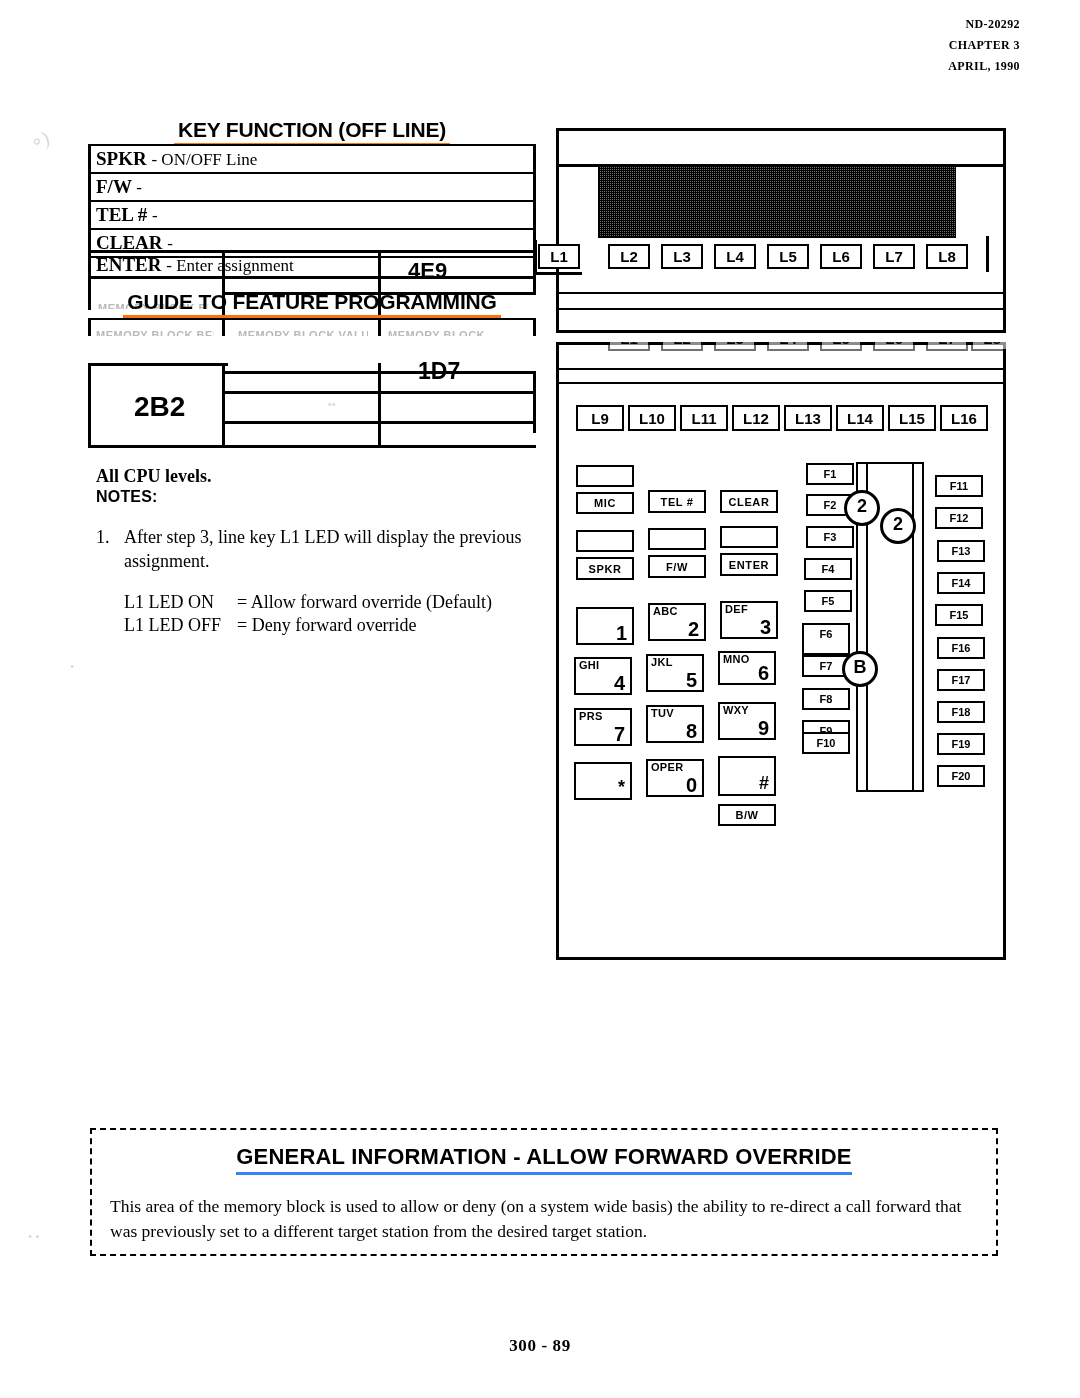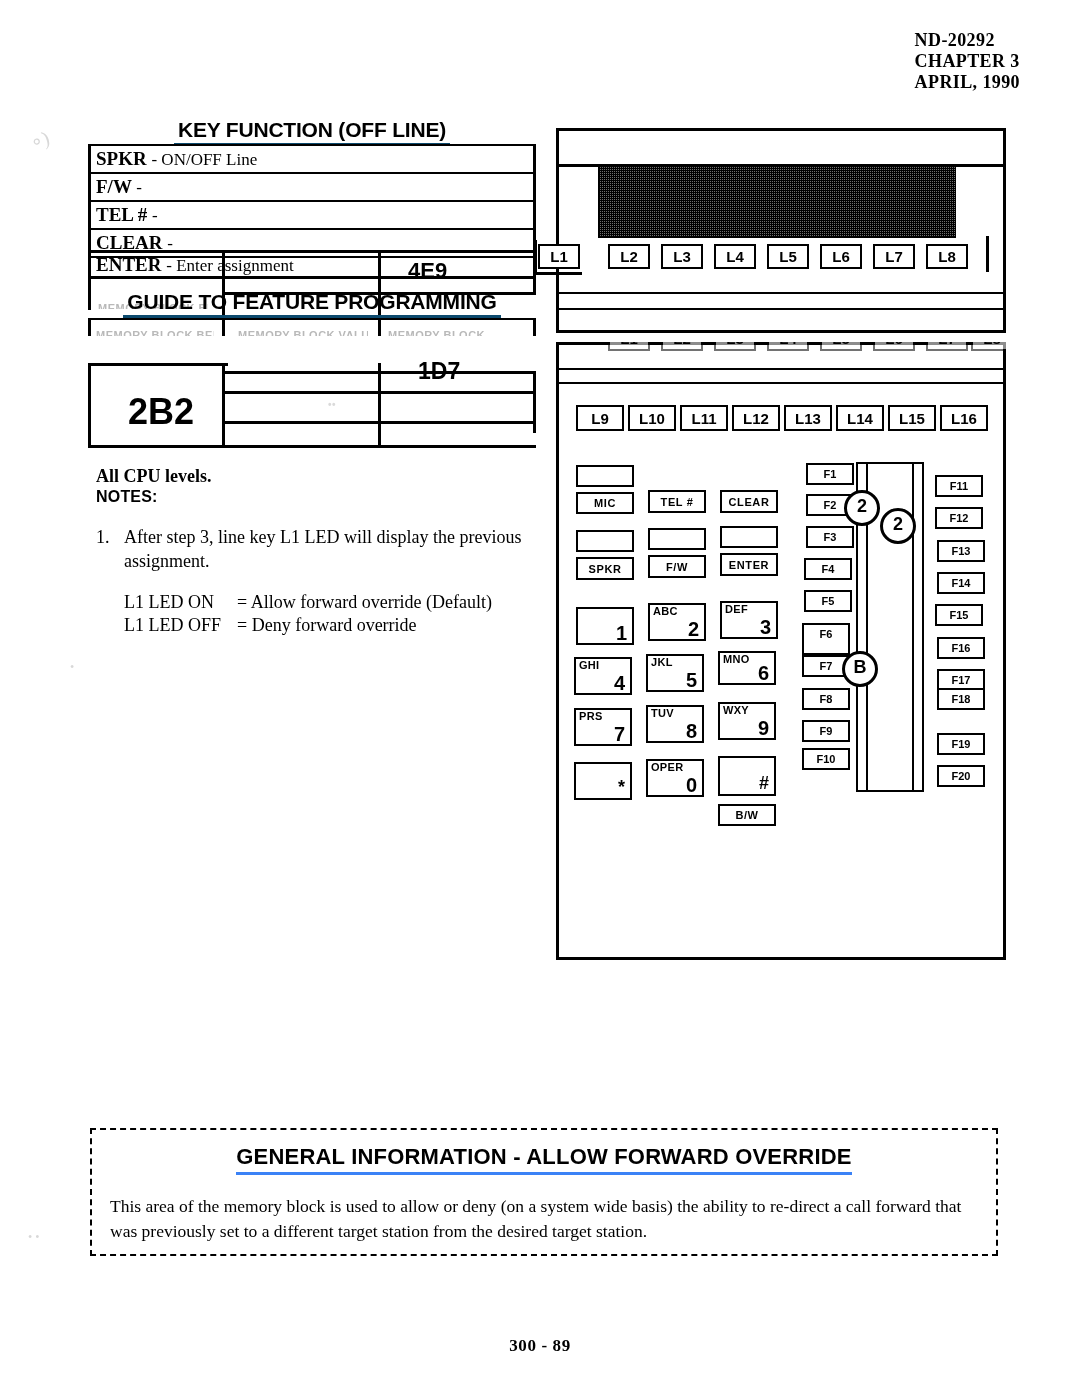"ND-20292" #doc-header { font-size: 18px -> 12px; text-align: left -> right; top: 30px -> 14px }
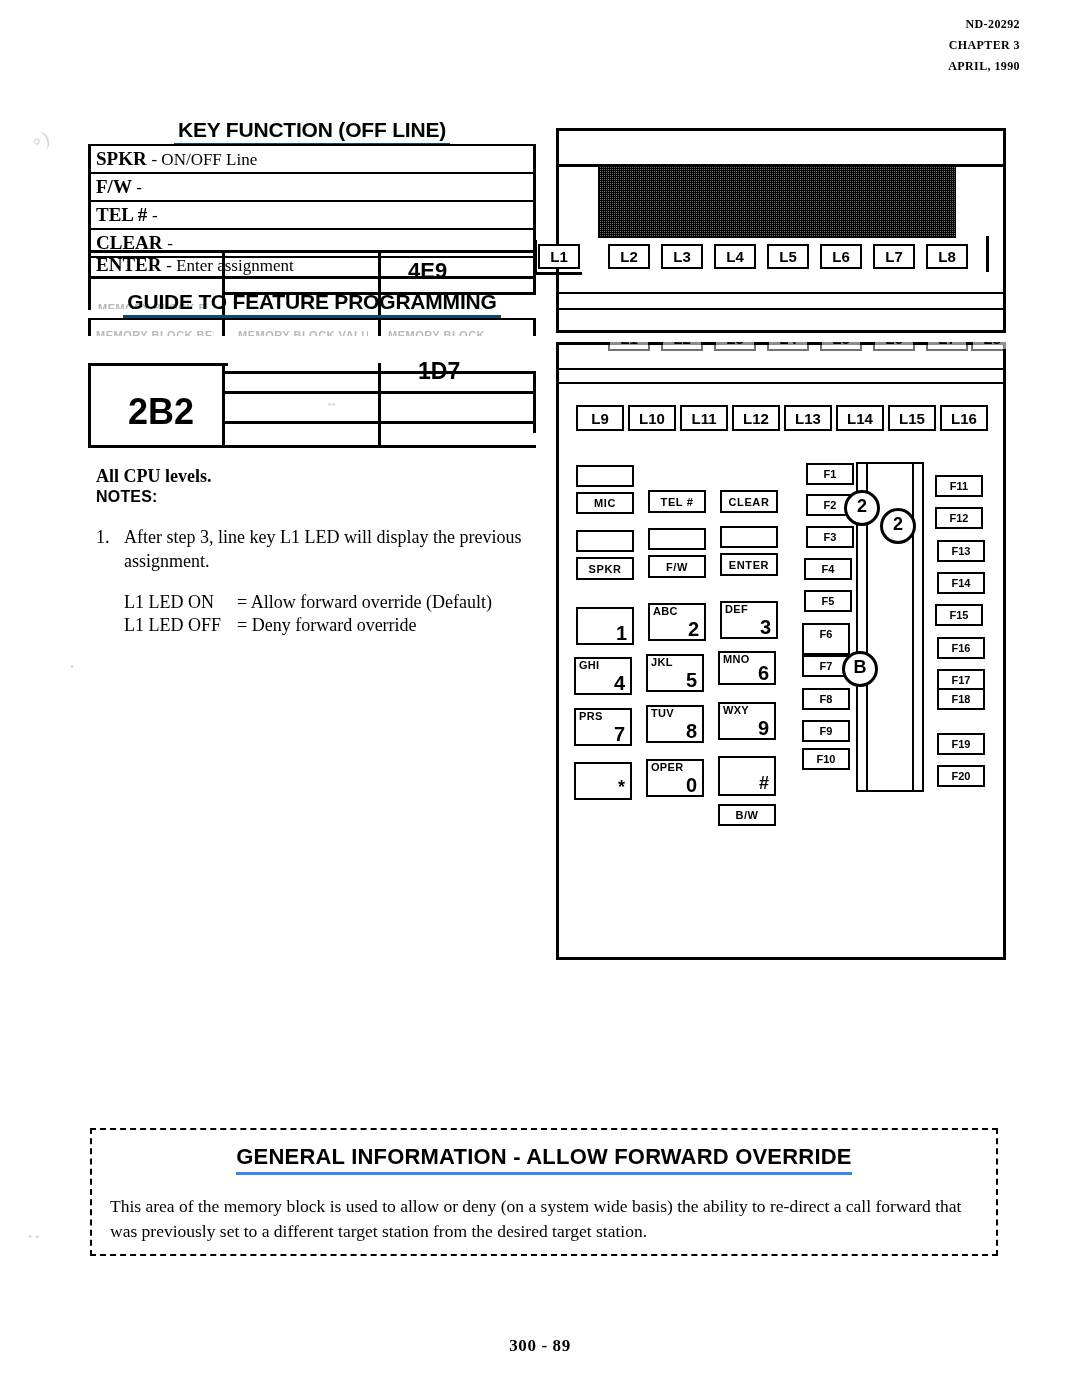"KEY FUNCTION (OFF LINE)" .tbl-title { border-bottom: 3px solid #0c4a6e -> 3px solid #f97316 }
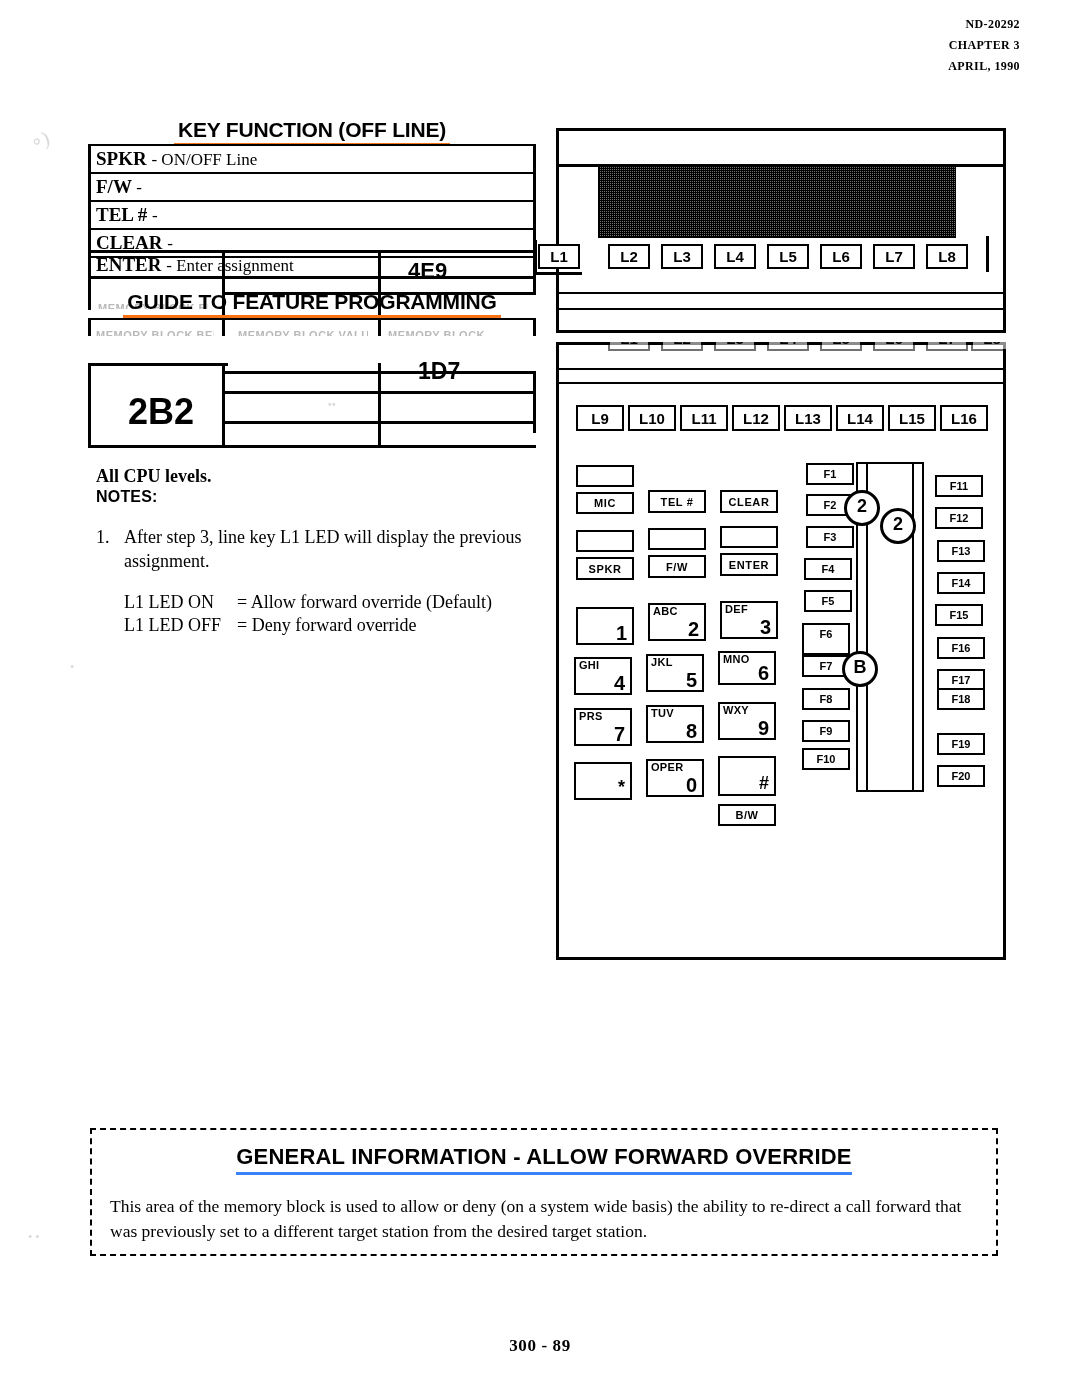"2B2" div.cell-val { font-size: 36px -> 28px; left: 40px -> 46px }
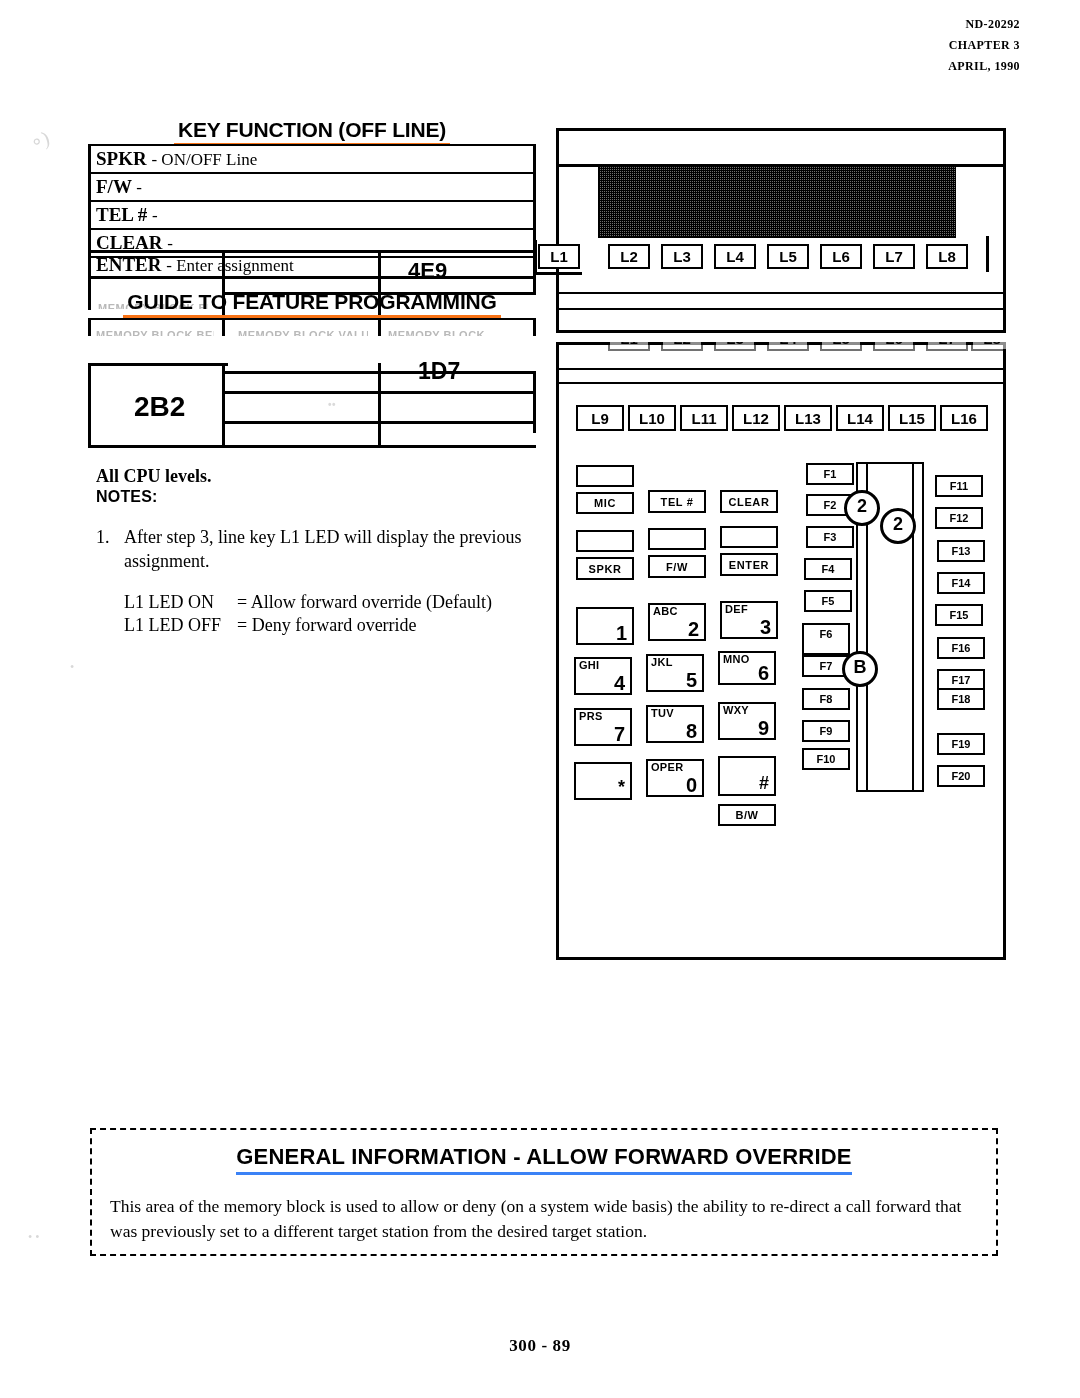"F18" div.fn-key { top: 568px -> 581px }
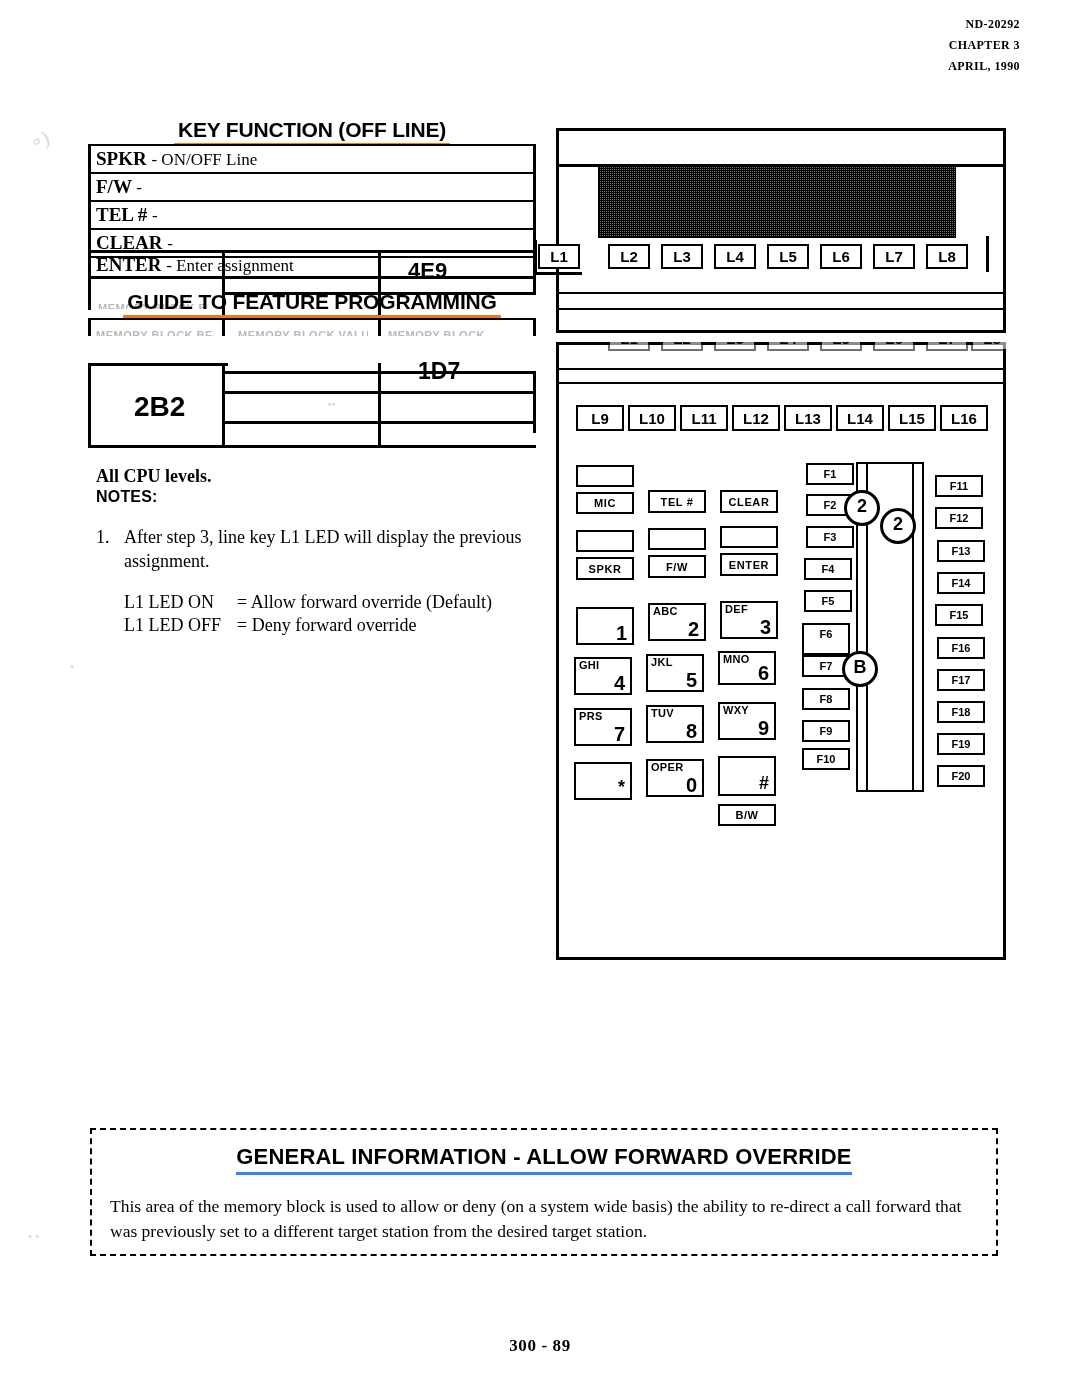"F10" div.fn-key { top: 628px -> 612px }
